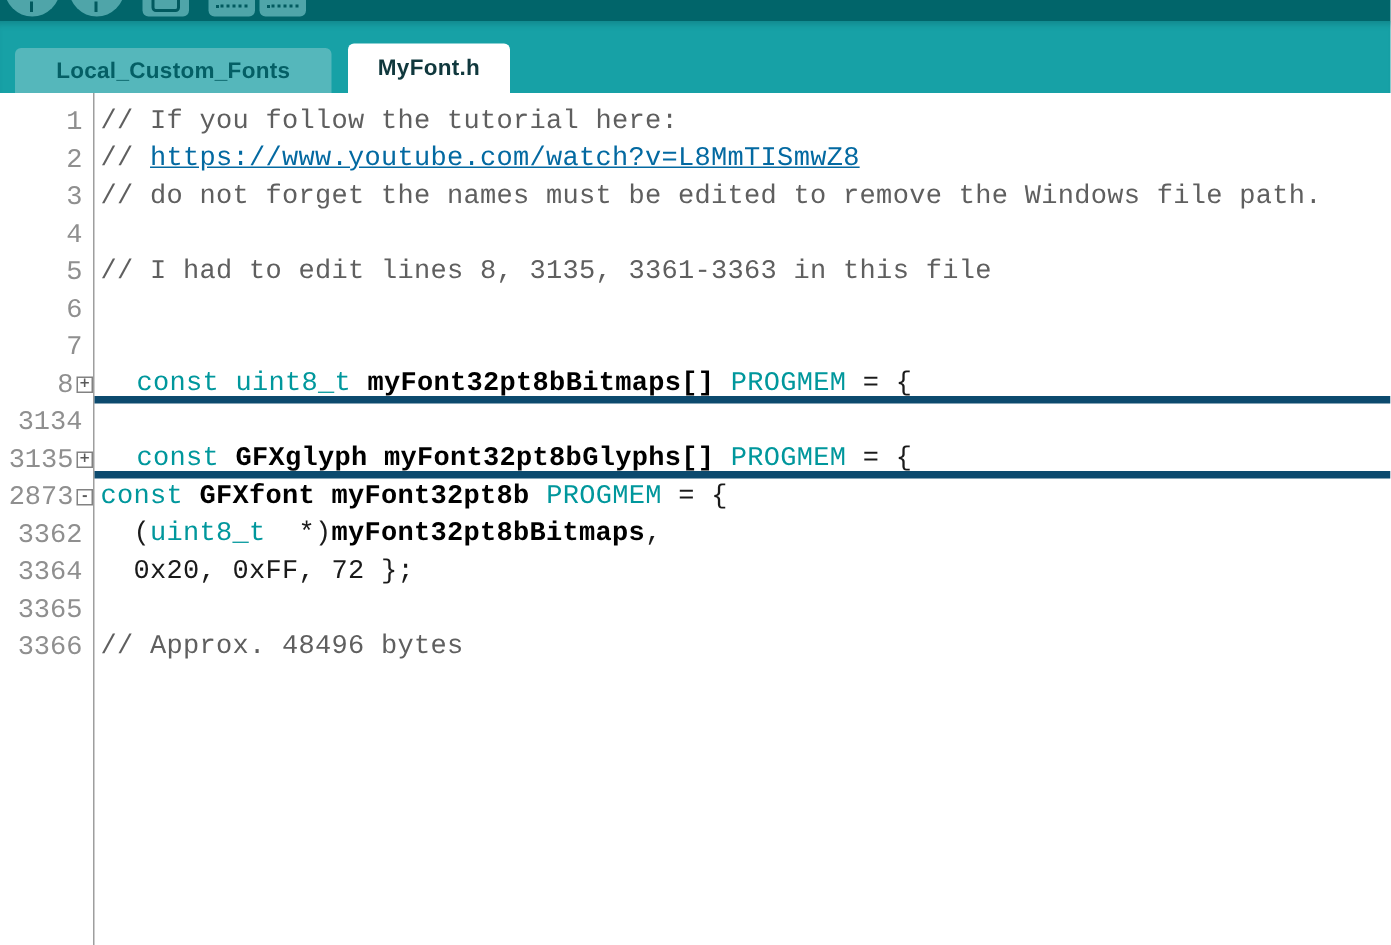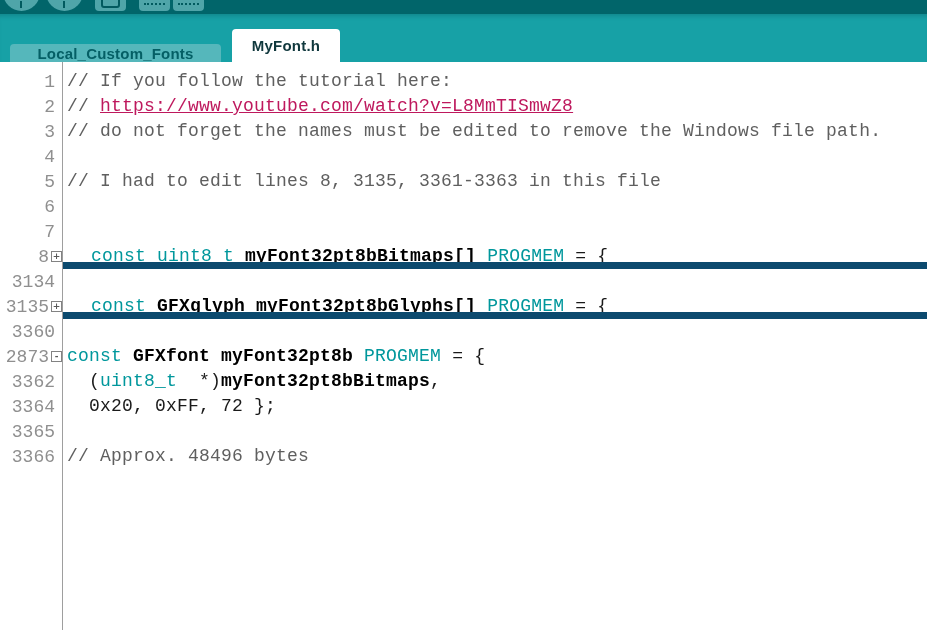"Local_Custom_Fonts" .tab-inactive { height: 18px -> 30px }
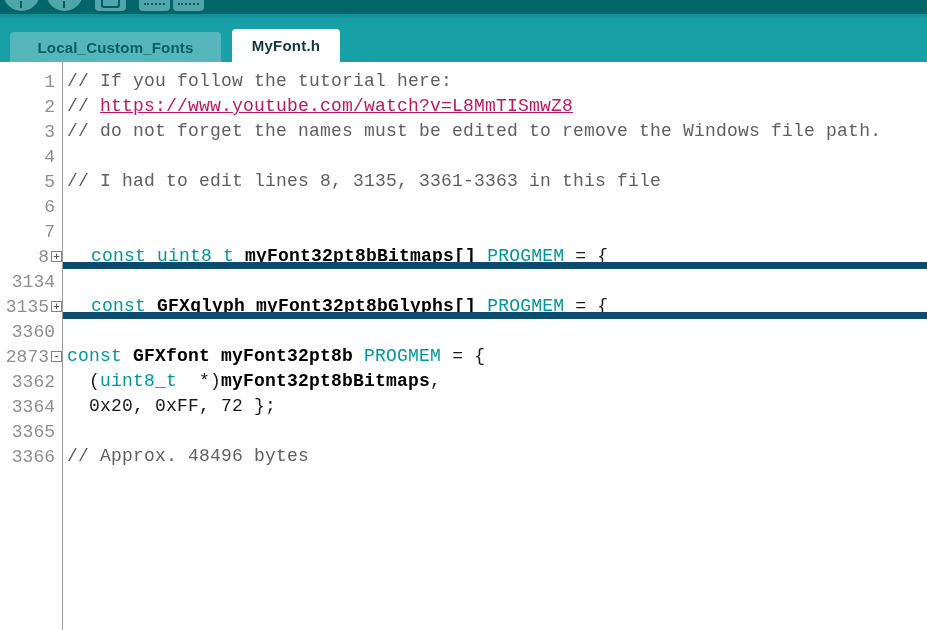"https://www.youtube.com/watch?v=L8MmTISm" .seg-link { color: #be185d -> #0369a1 }
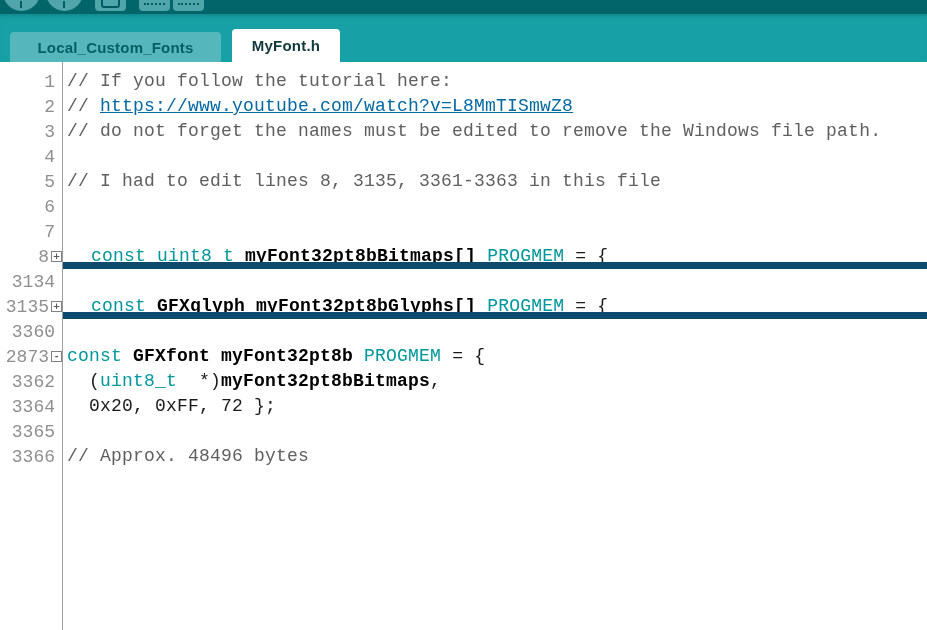"const uint8_t myFont32pt8bBitmaps[]" .code-cell.fold-underline { border-bottom: 7px solid #0c4a6e -> 5px solid #0c4a6e }
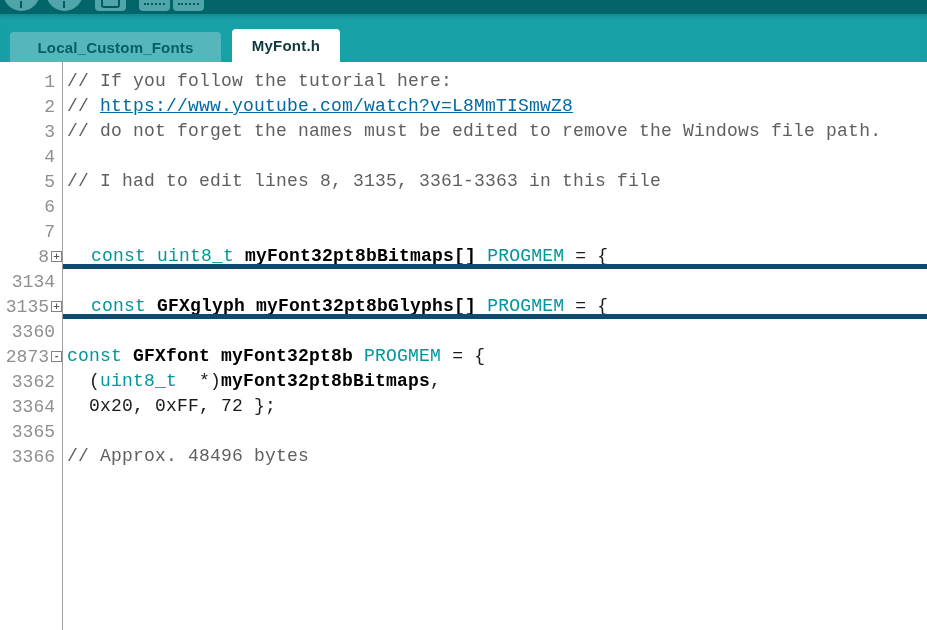"3360" div.row { html: <div> <div> <span>3360</span> </div> <div></div> </div> -> none }
